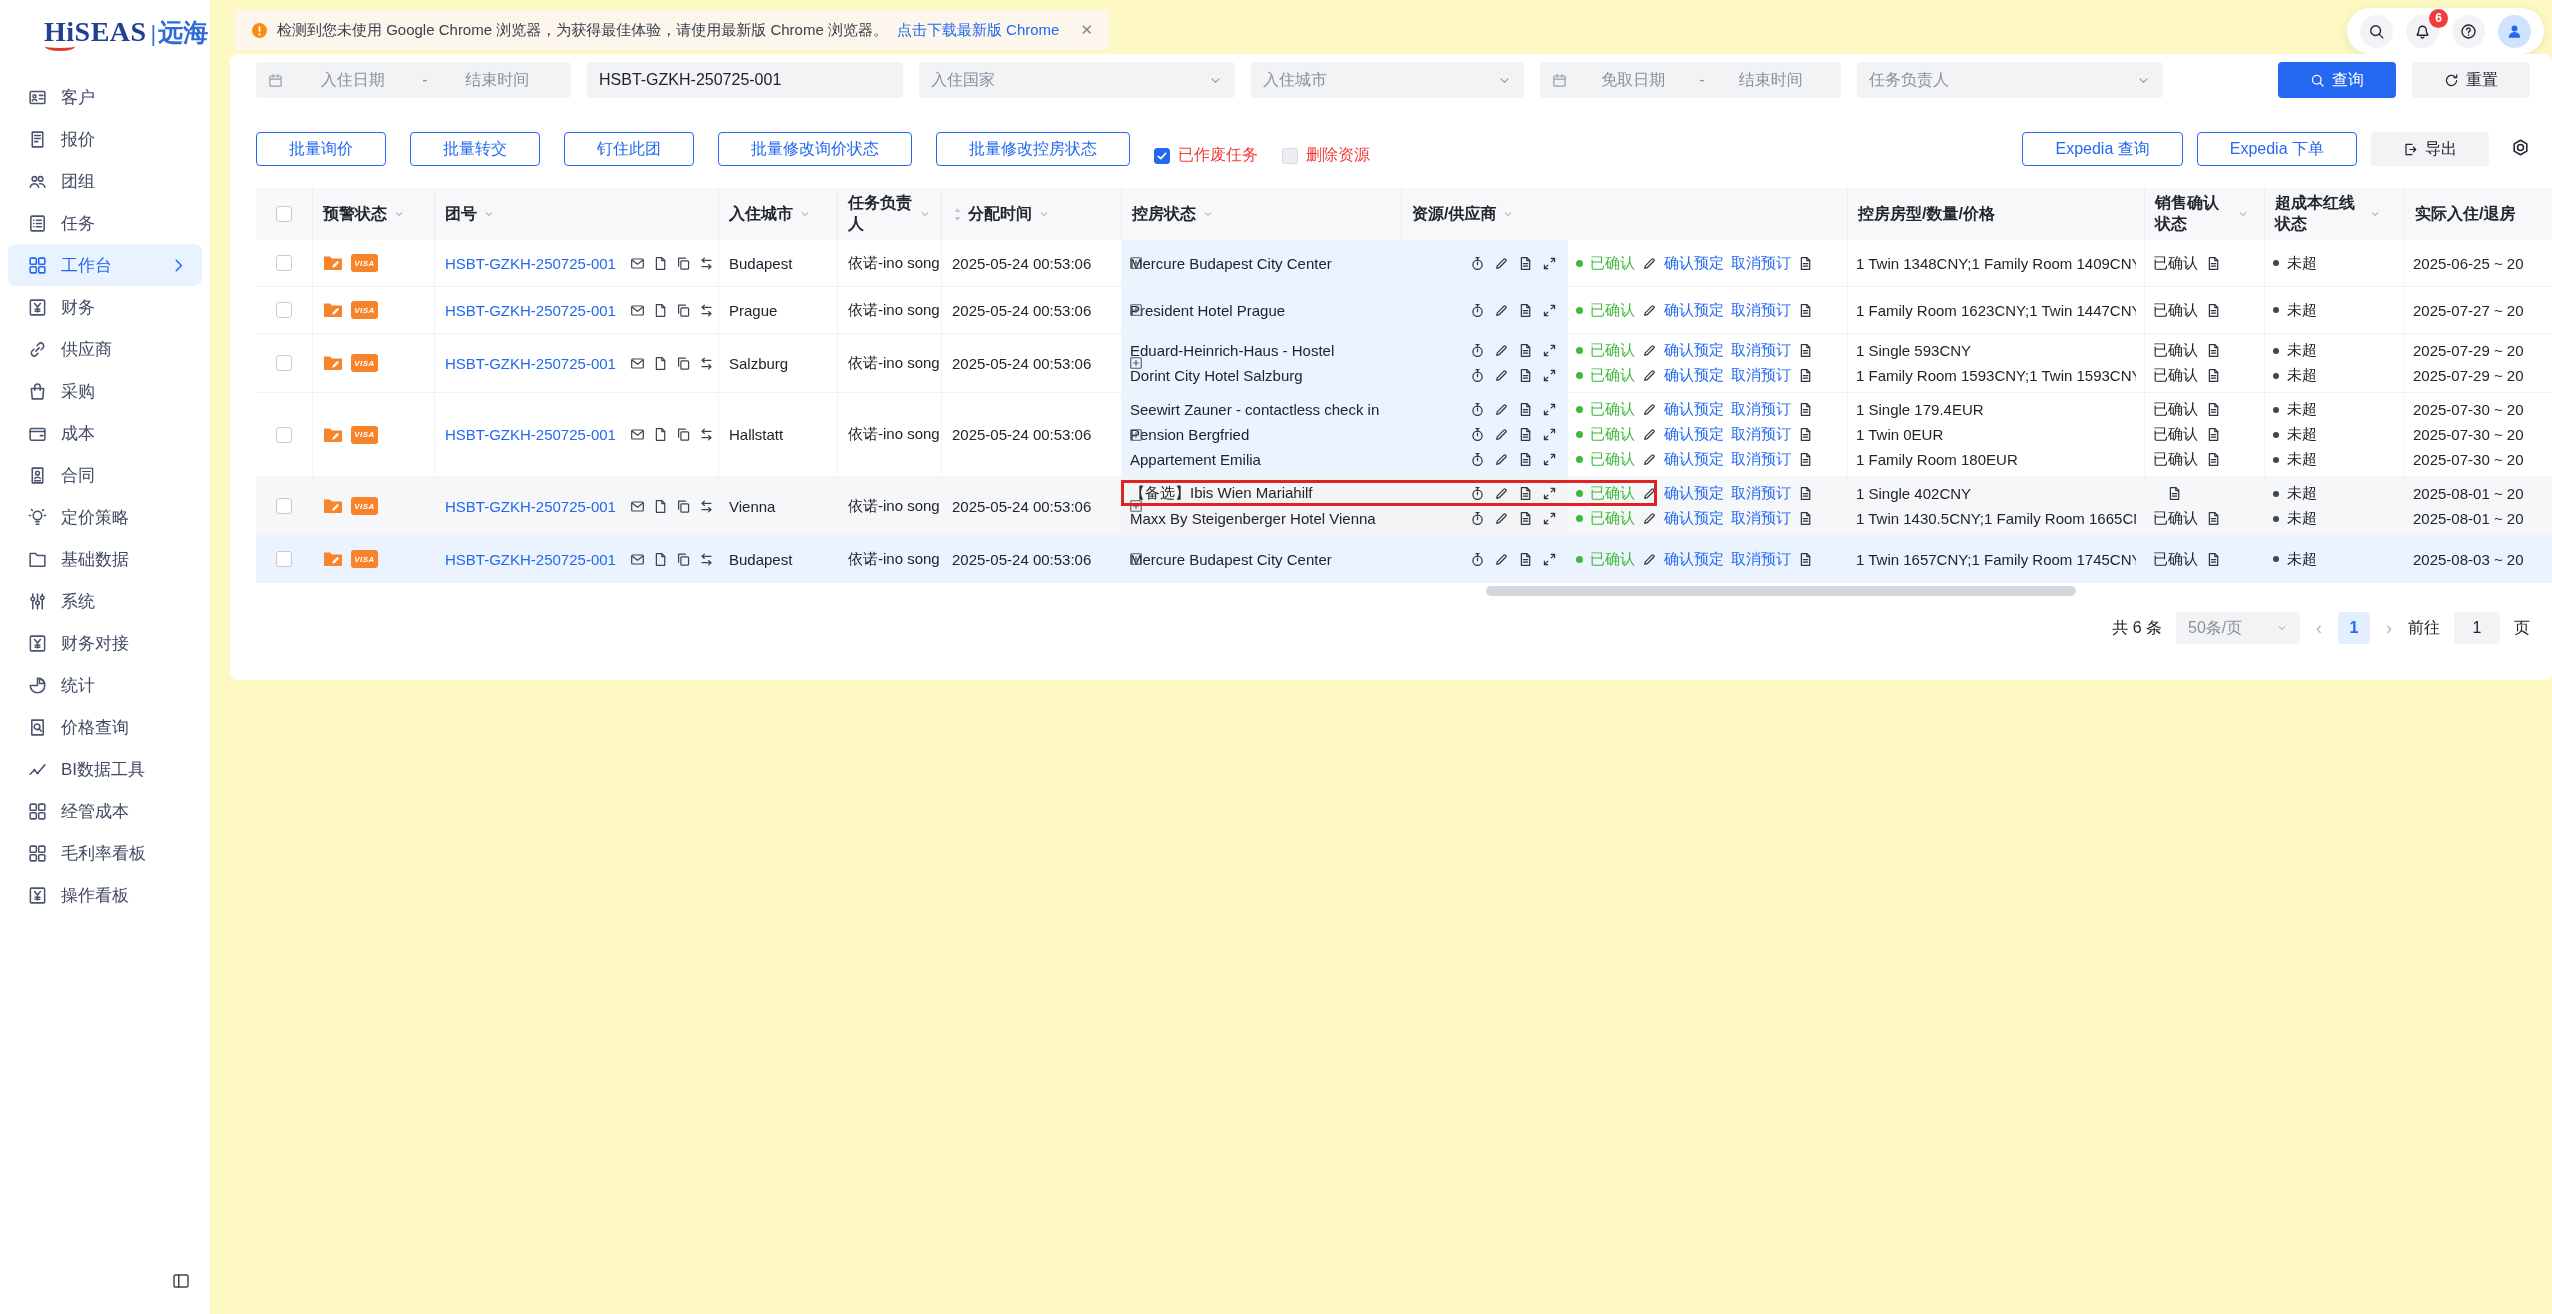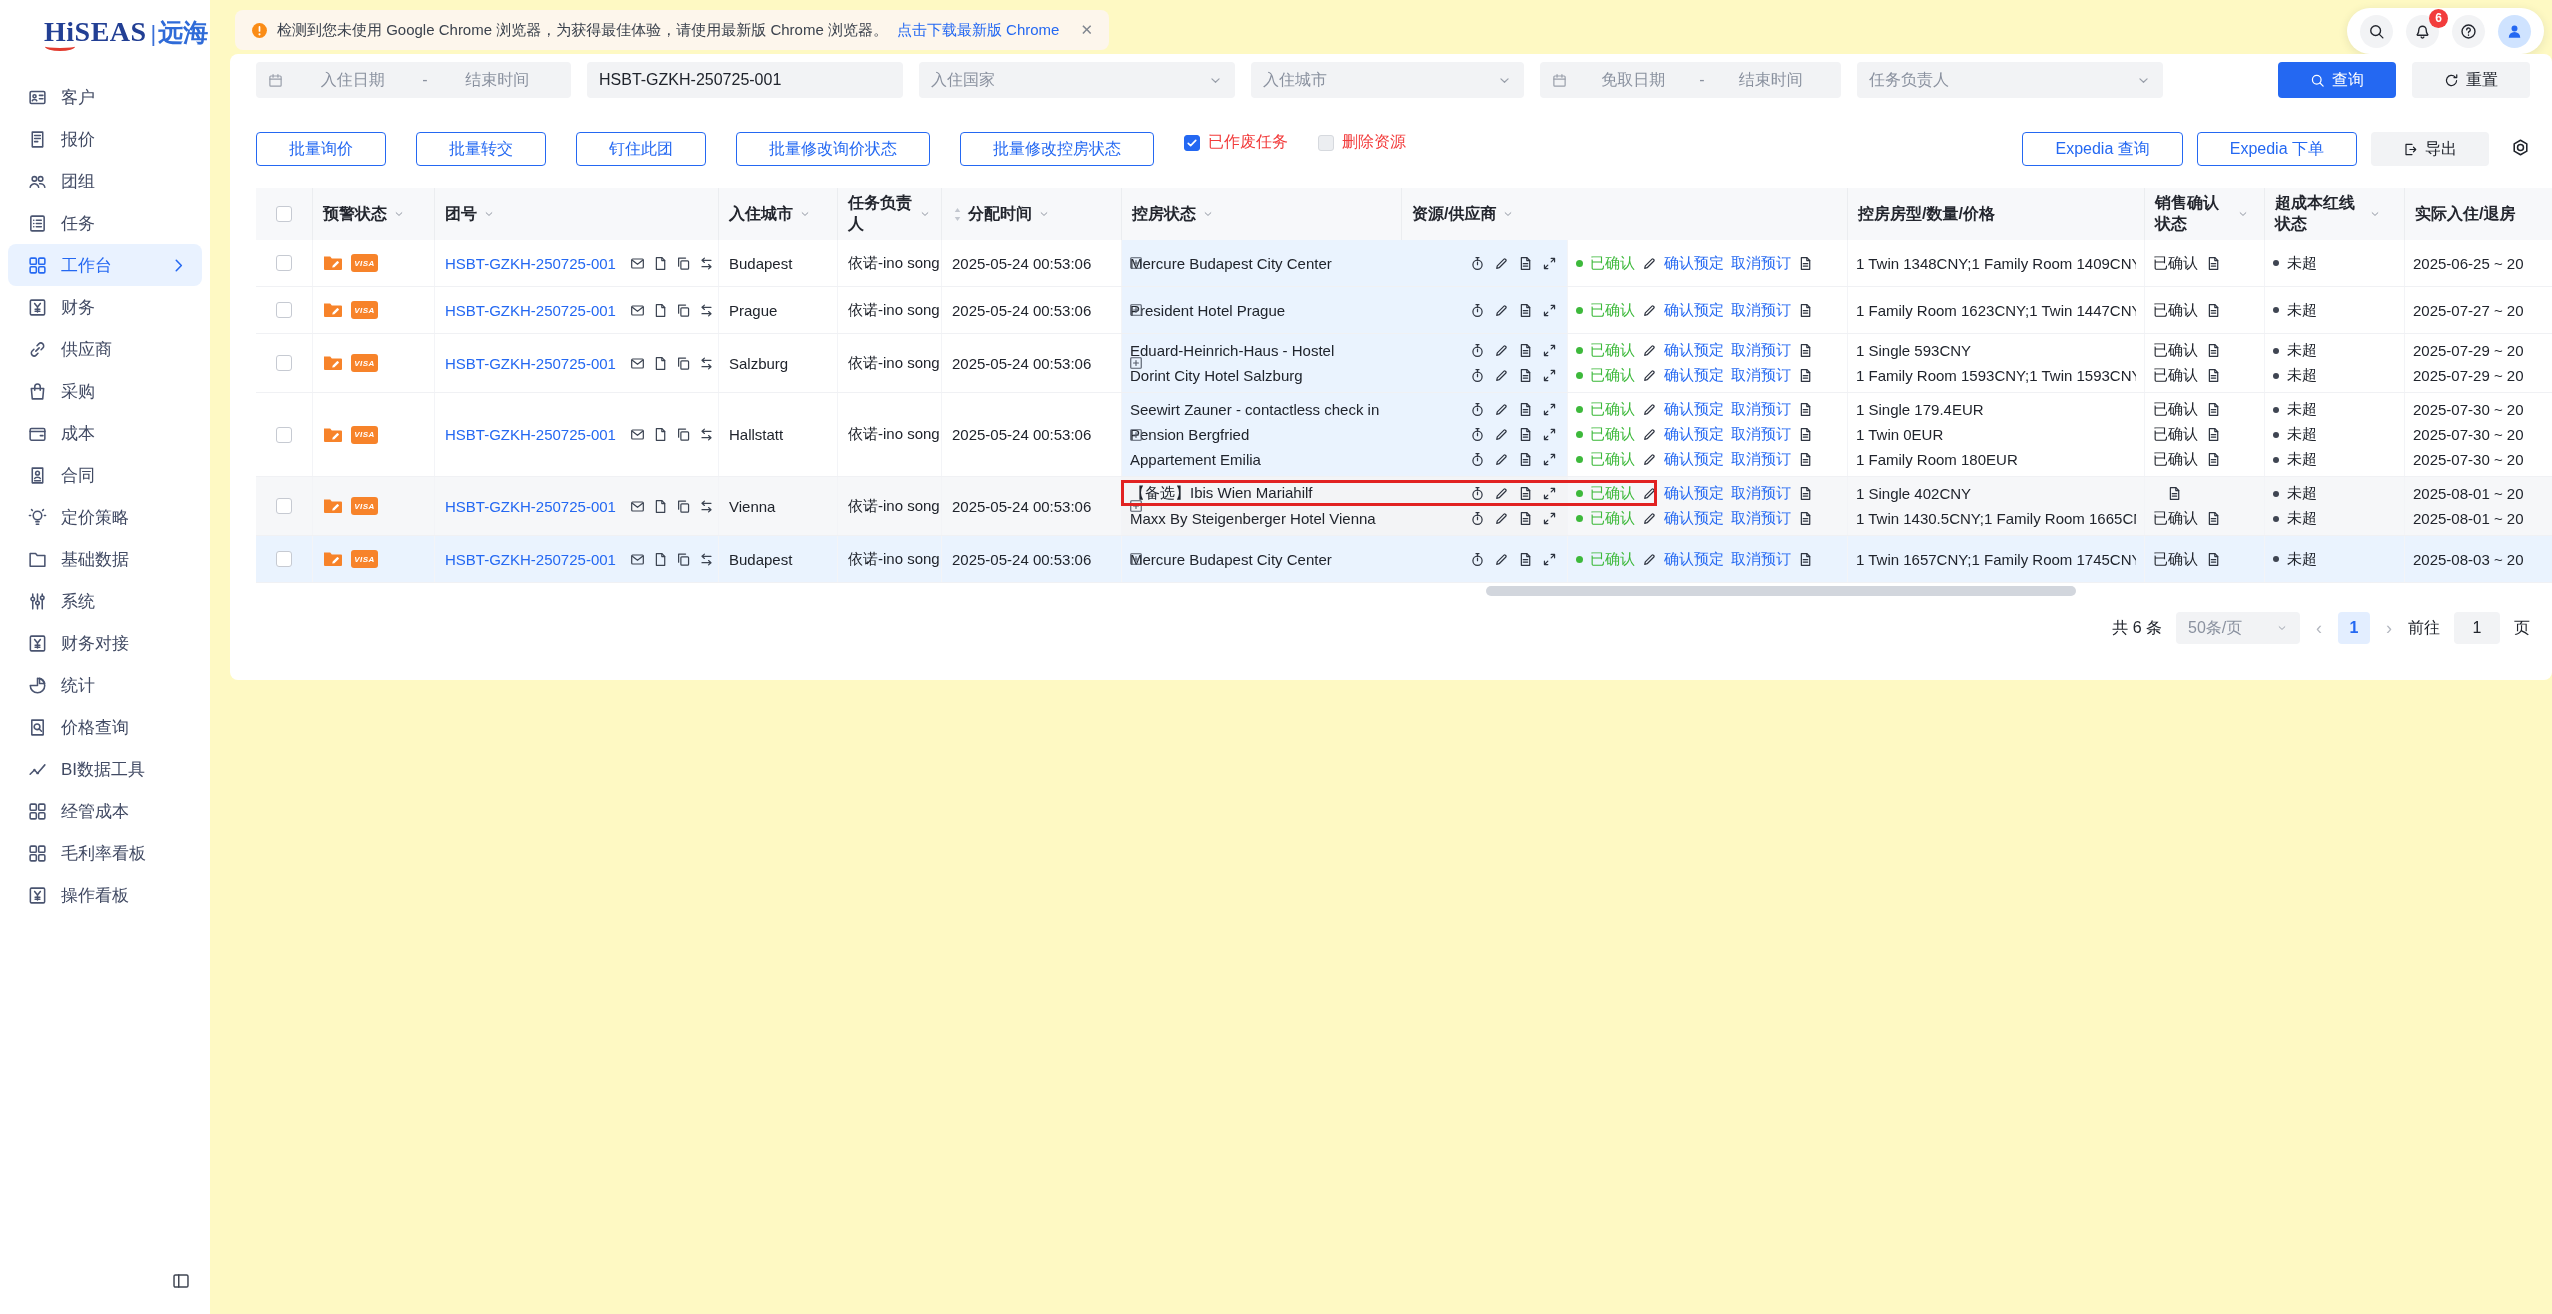"检测到您未使用 Google Chrome 浏览器，为获得最佳体验，请使用最新版" .banner { border-radius: 8px -> 1px }
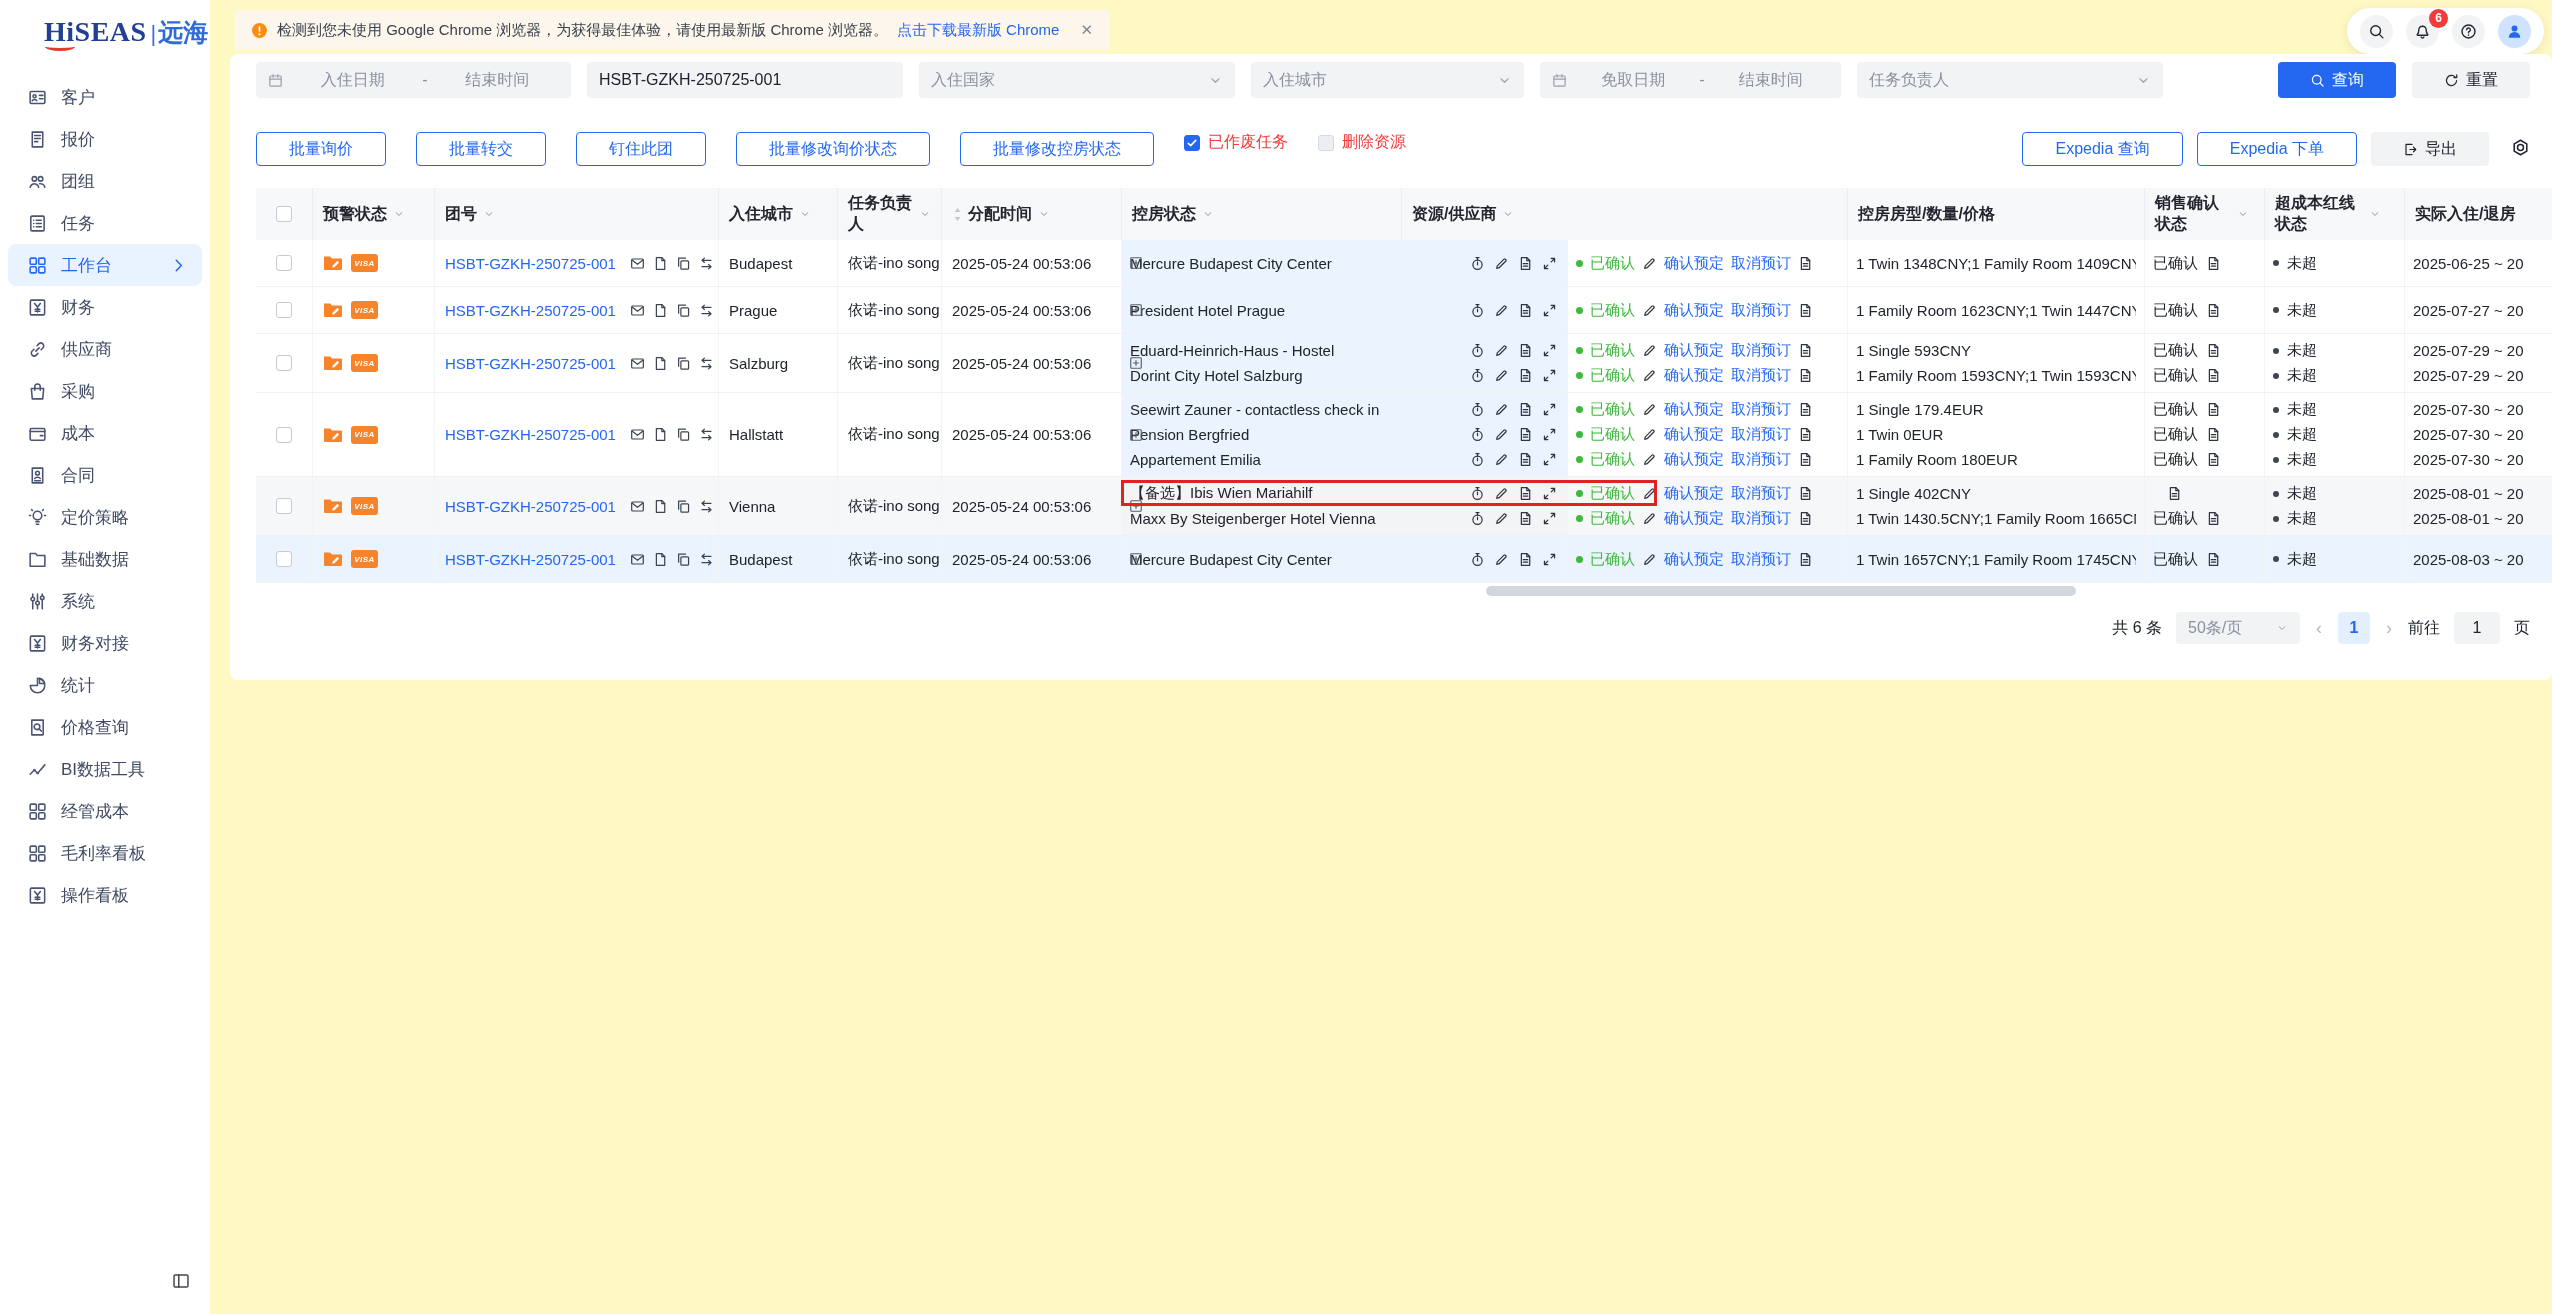"批量询价" .toolbar-row { align-items: flex-start -> flex-end; gap: 30px -> 24px }
